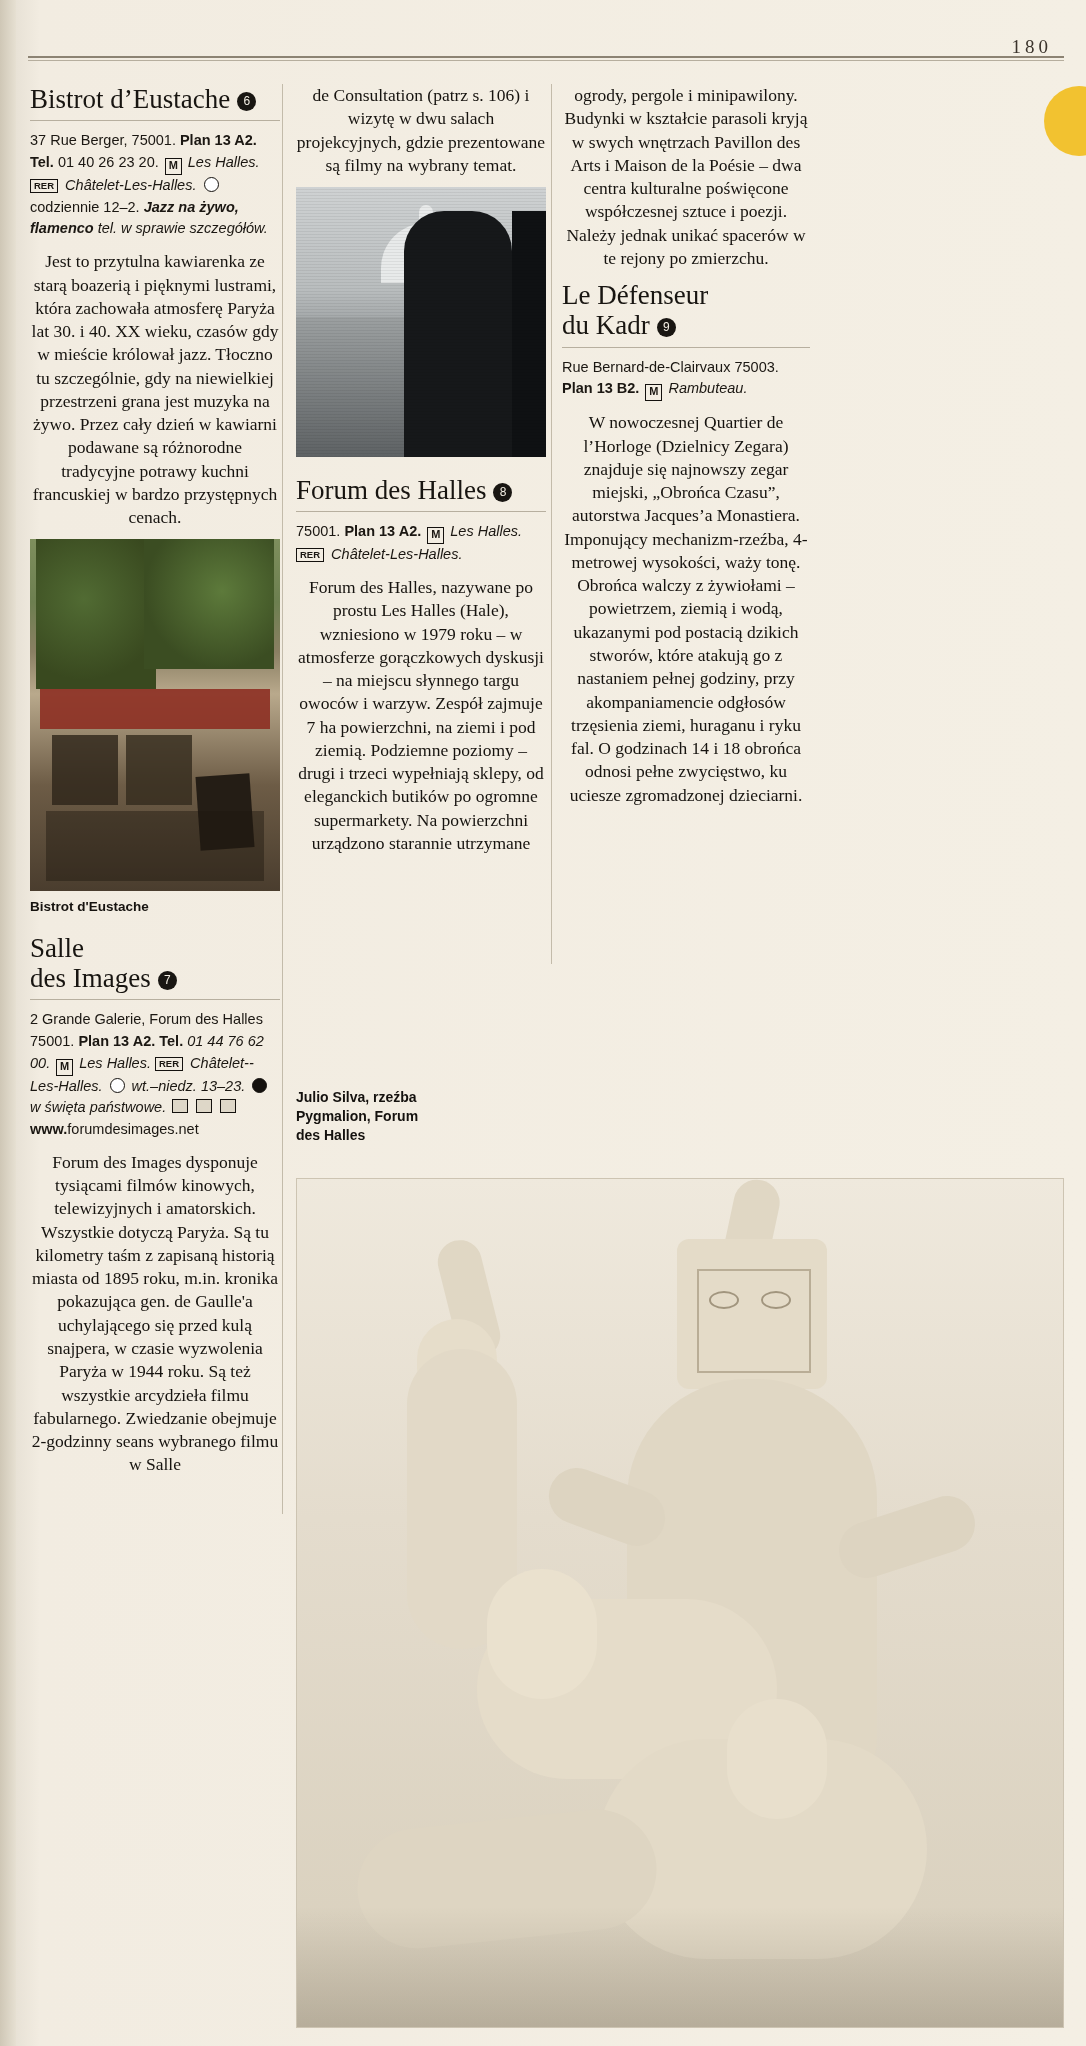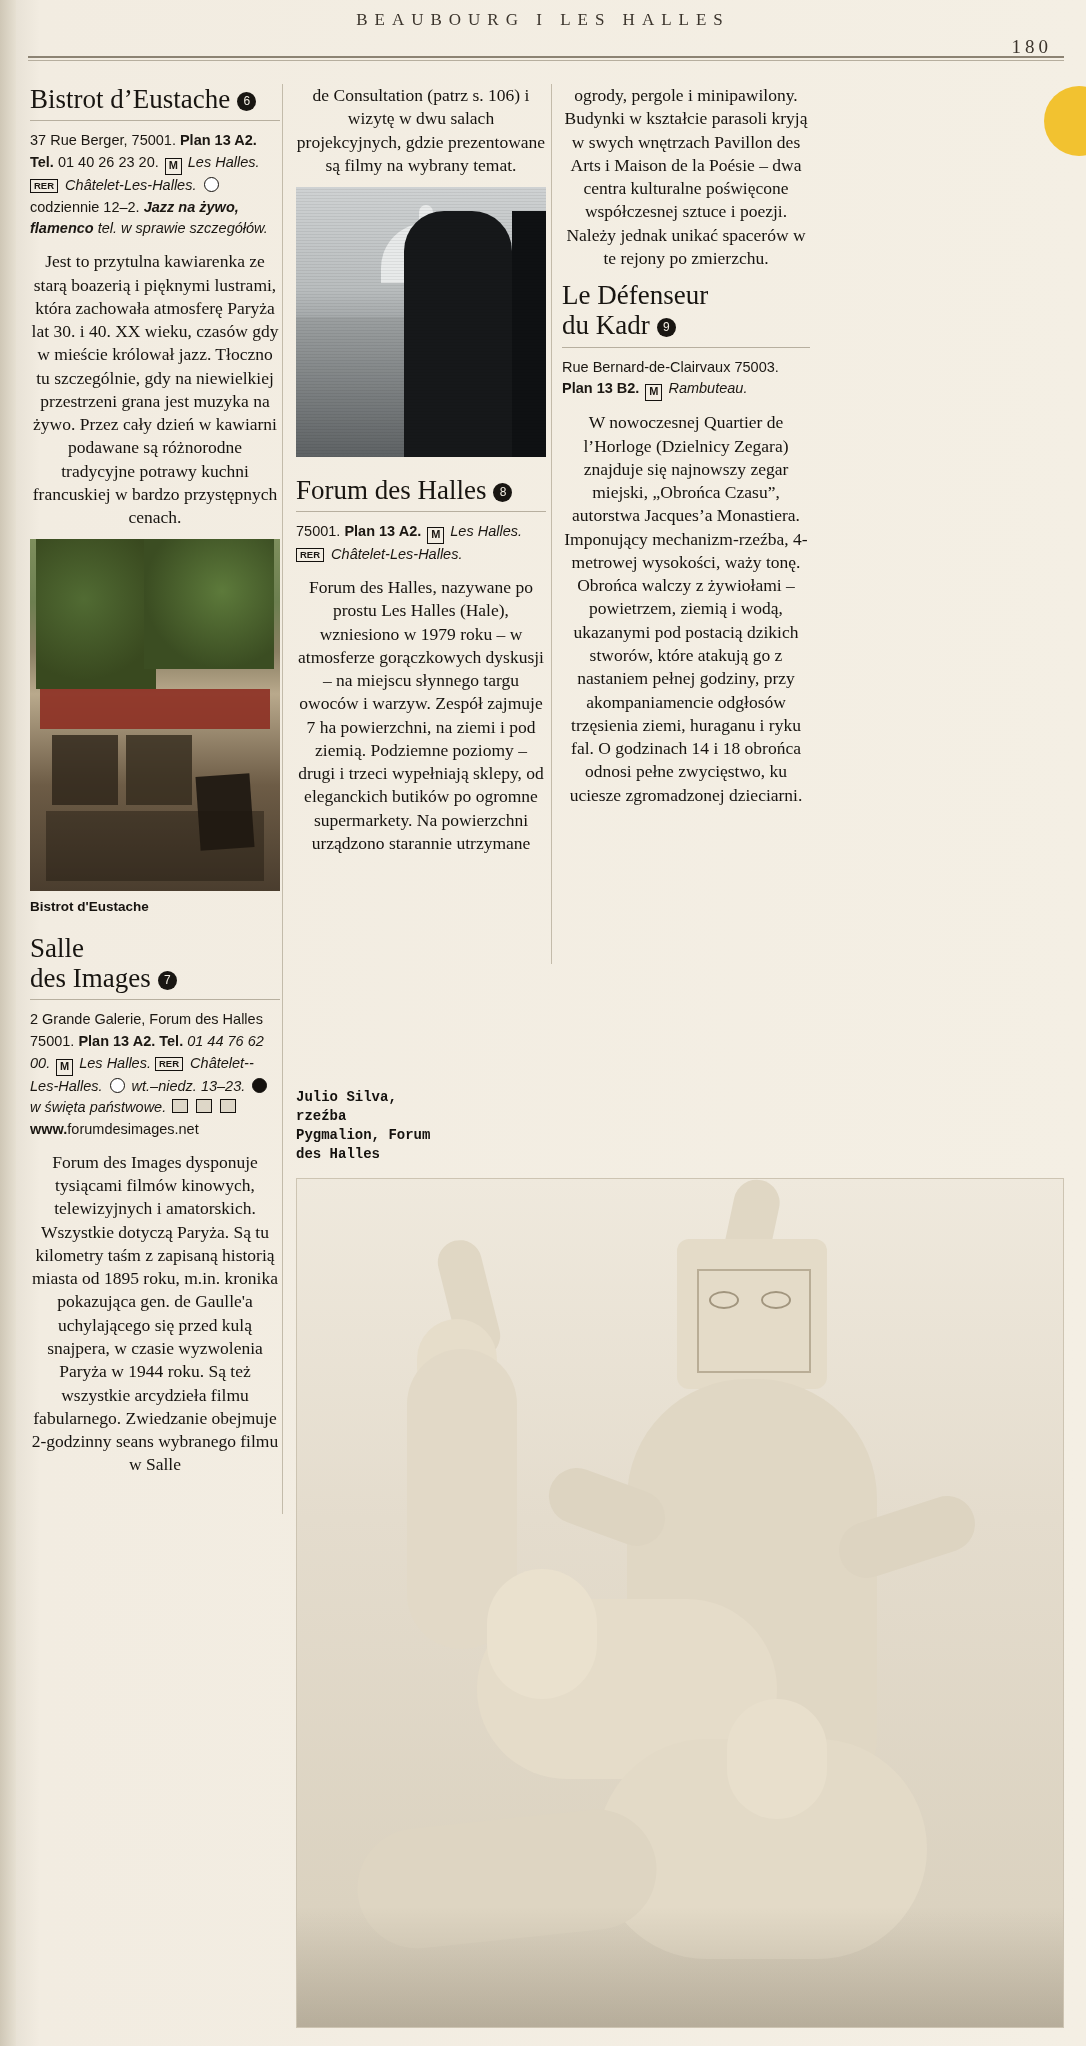"BEAUBOURG I LES HALLES" div.title { html: <div>BEAUBOURG I LES HALLES</div> -> none }
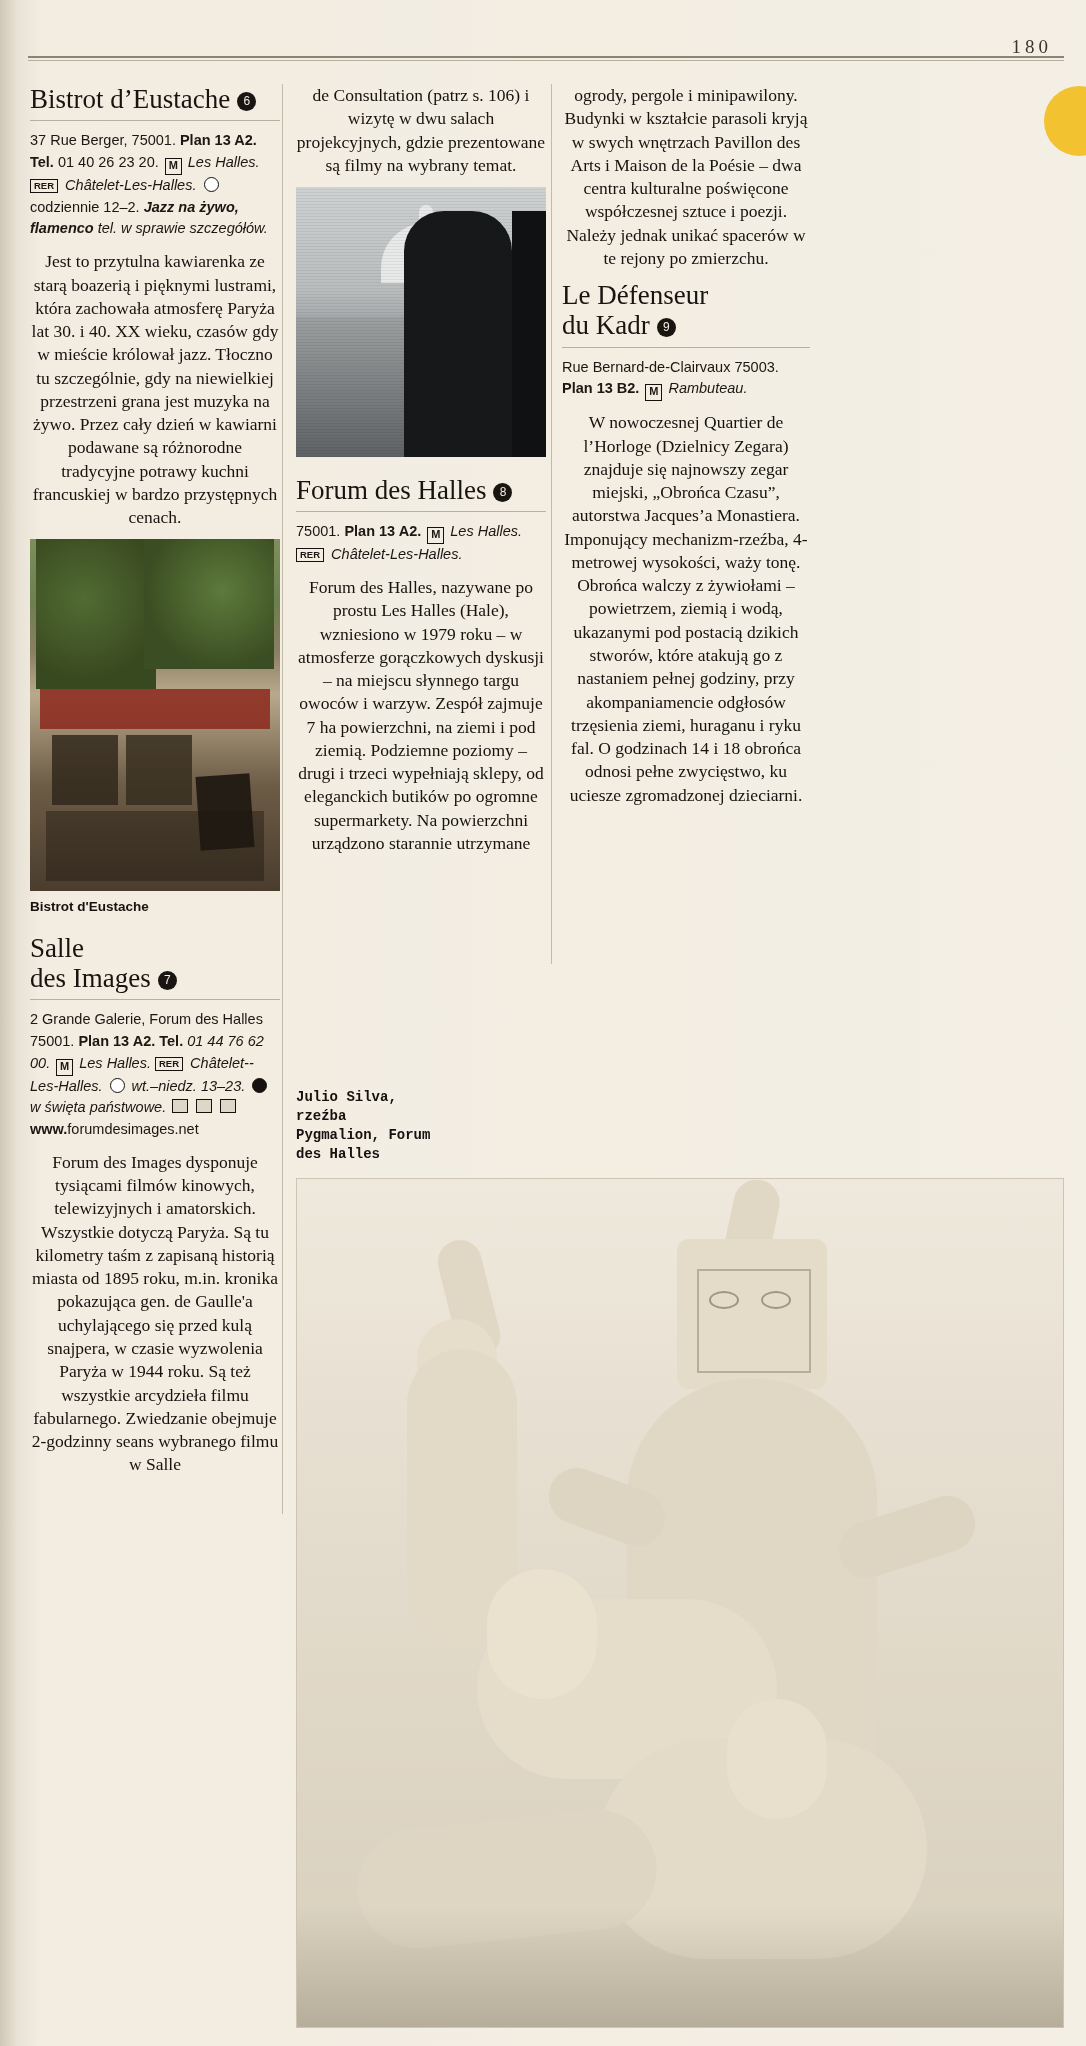"Julio Silva, rzeźba Pygmalion, Forum" .caption-left { font-family: Liberation Mono, monospace -> Liberation Sans, sans-serif }
